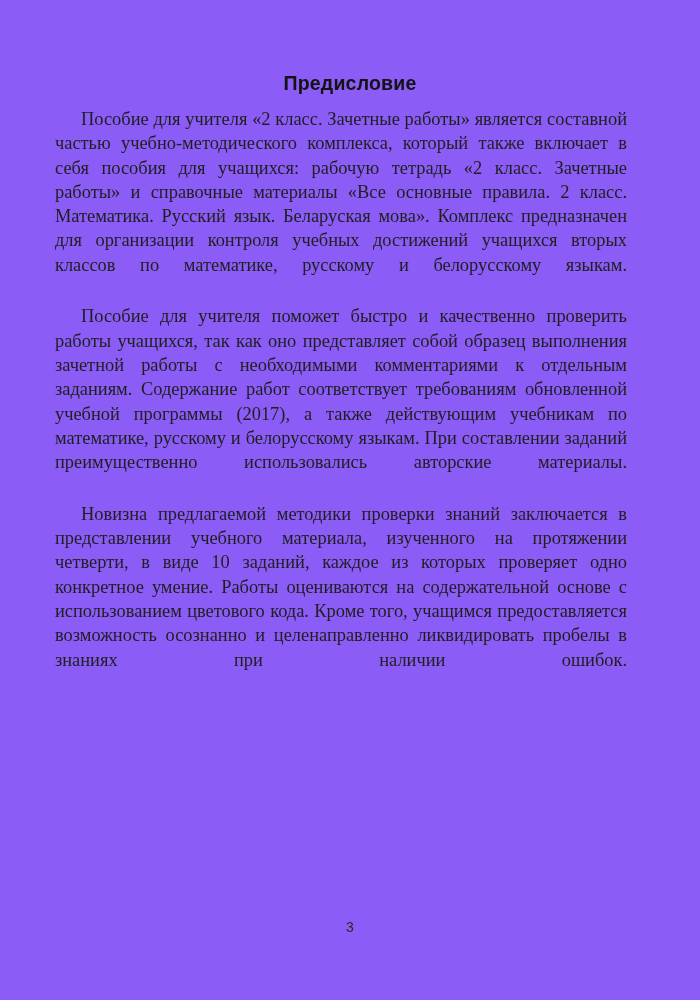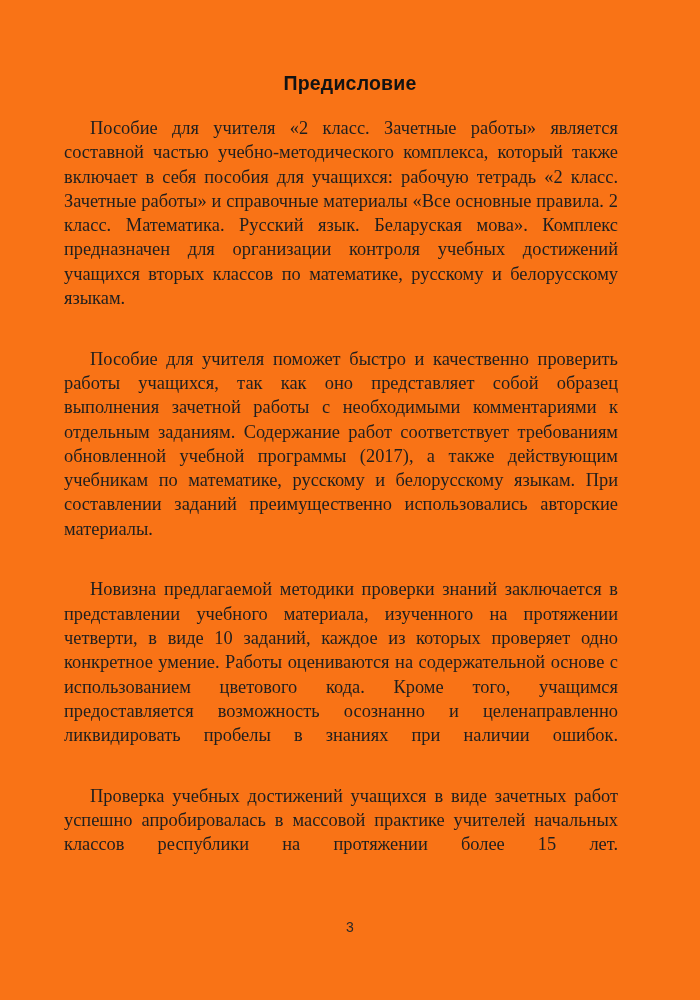"Предисловие" .page { background: #f97316 -> #8b5cf6 }
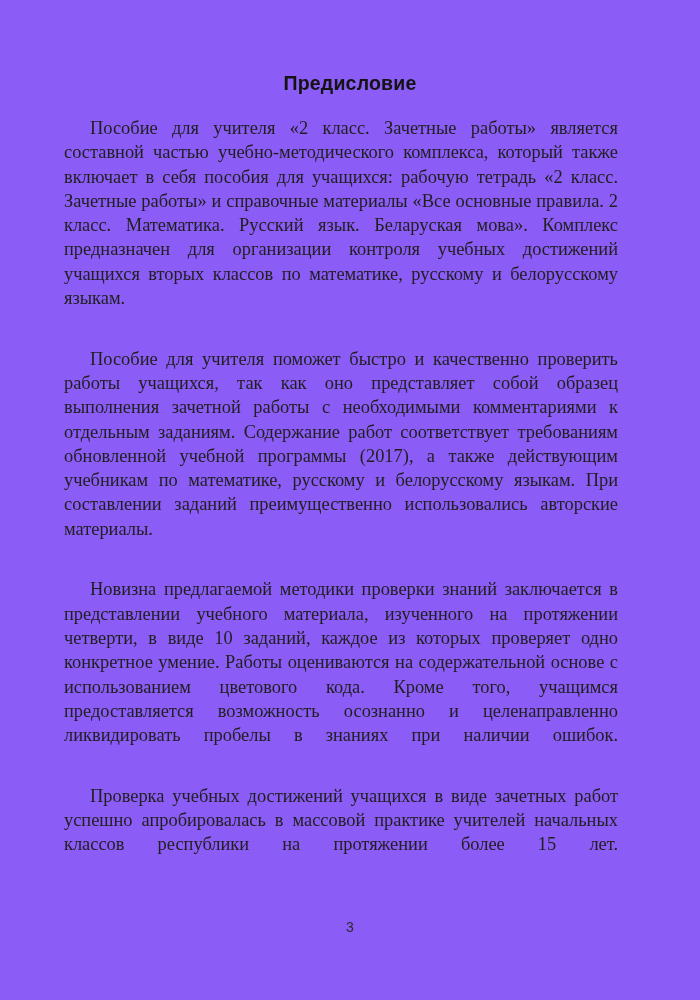"Пособие для учителя «2 класс." .para { margin: 12px -> 3px }
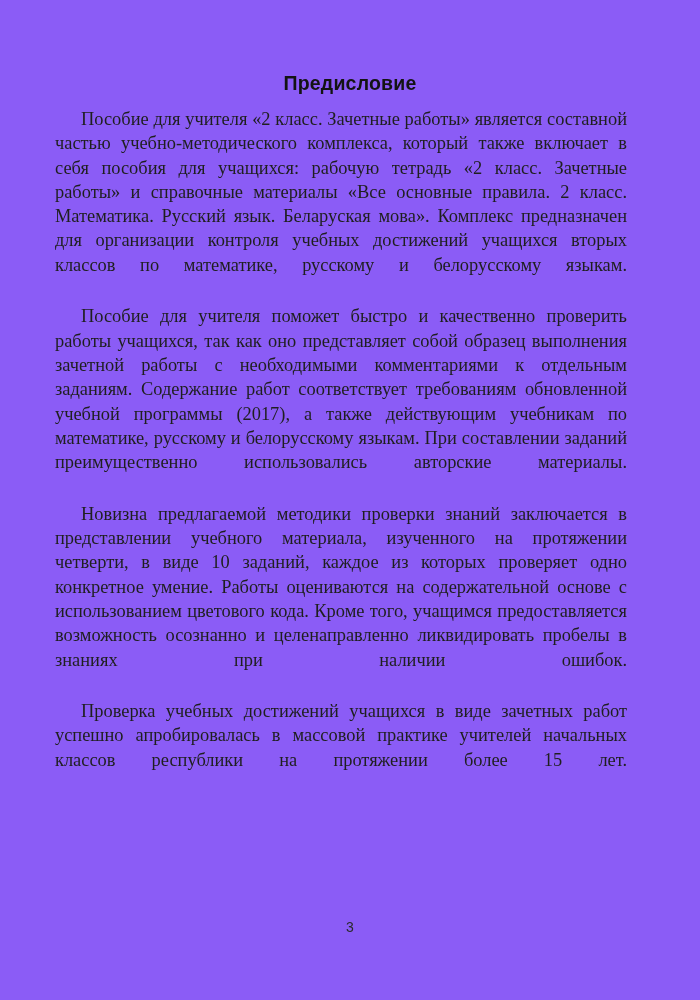"Проверка учебных достижений учащихся в" p.para { html: <p>Проверка учебных достижений учащихся в виде зачетных работ успешно апробировалась в массовой практике учителей начальных классов республики на протяжении более 15 лет.</p> -> none }
